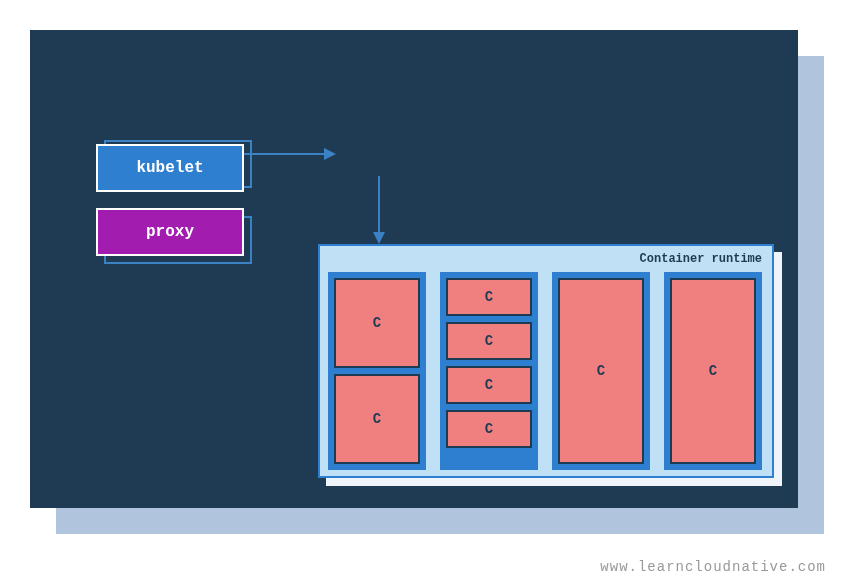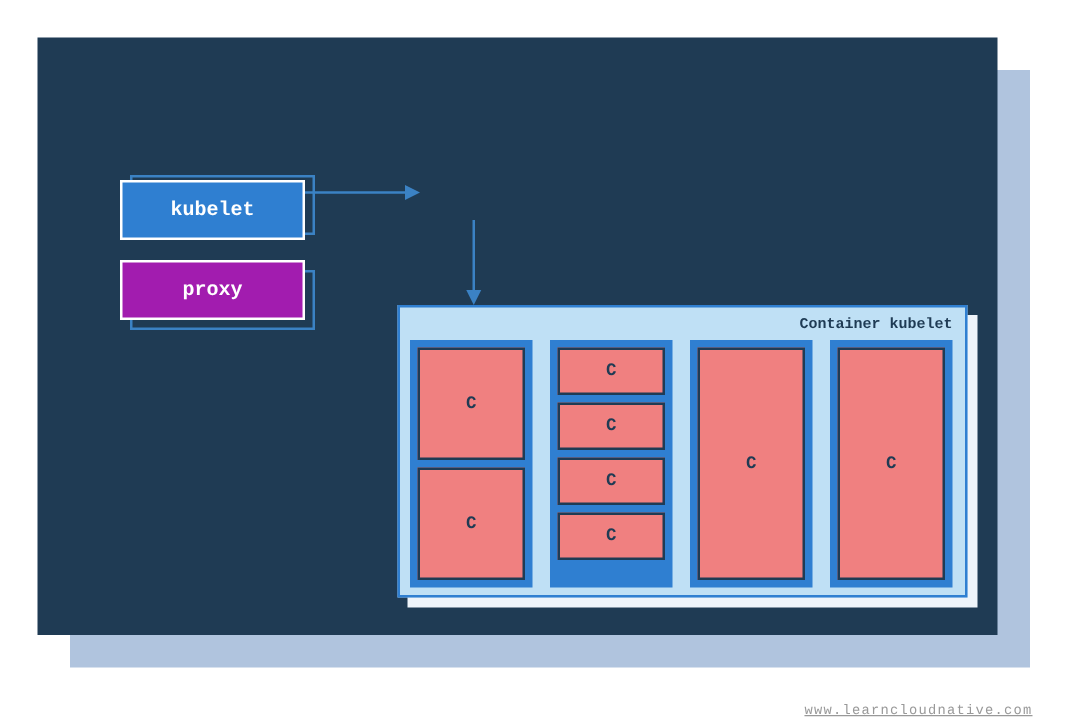"Container kubelet" div.runtime-label { text: kubelet -> runtime }
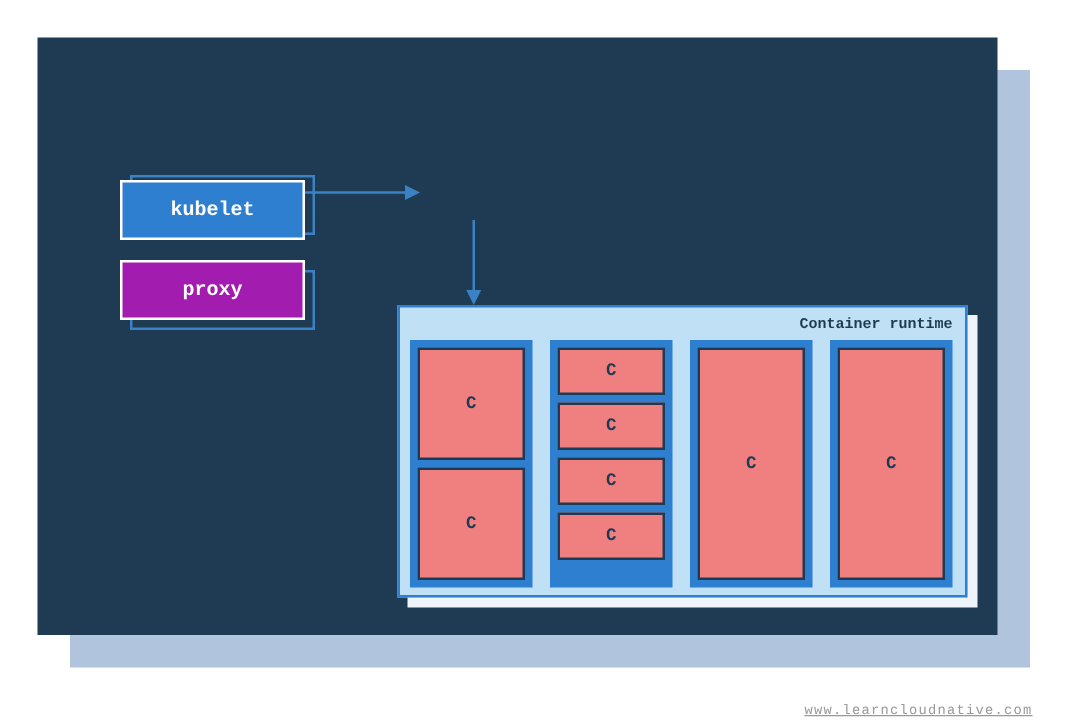"www.learncloudnative.com" .attribution { font-size: 11px -> 14px; text-decoration: underline -> none }
